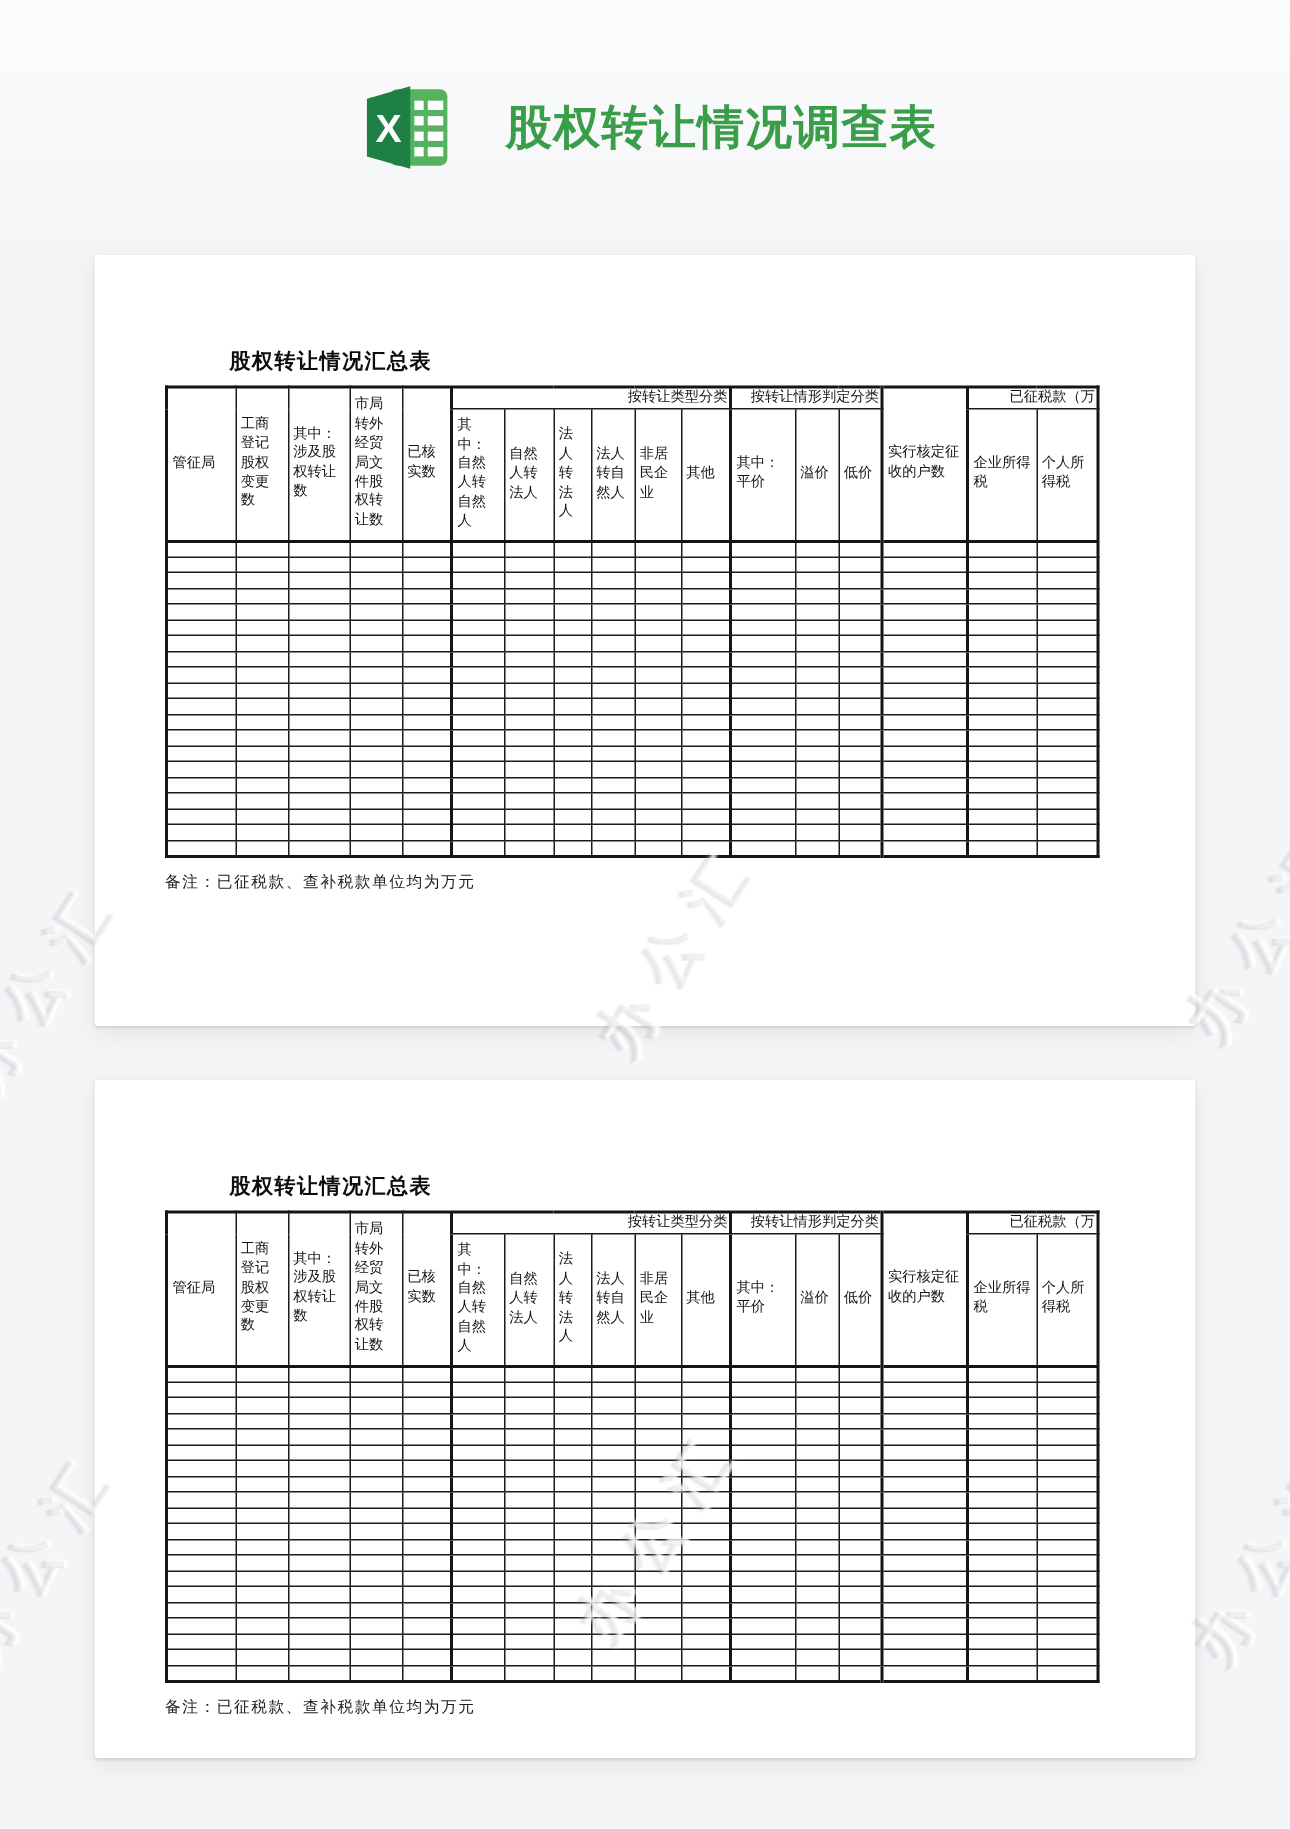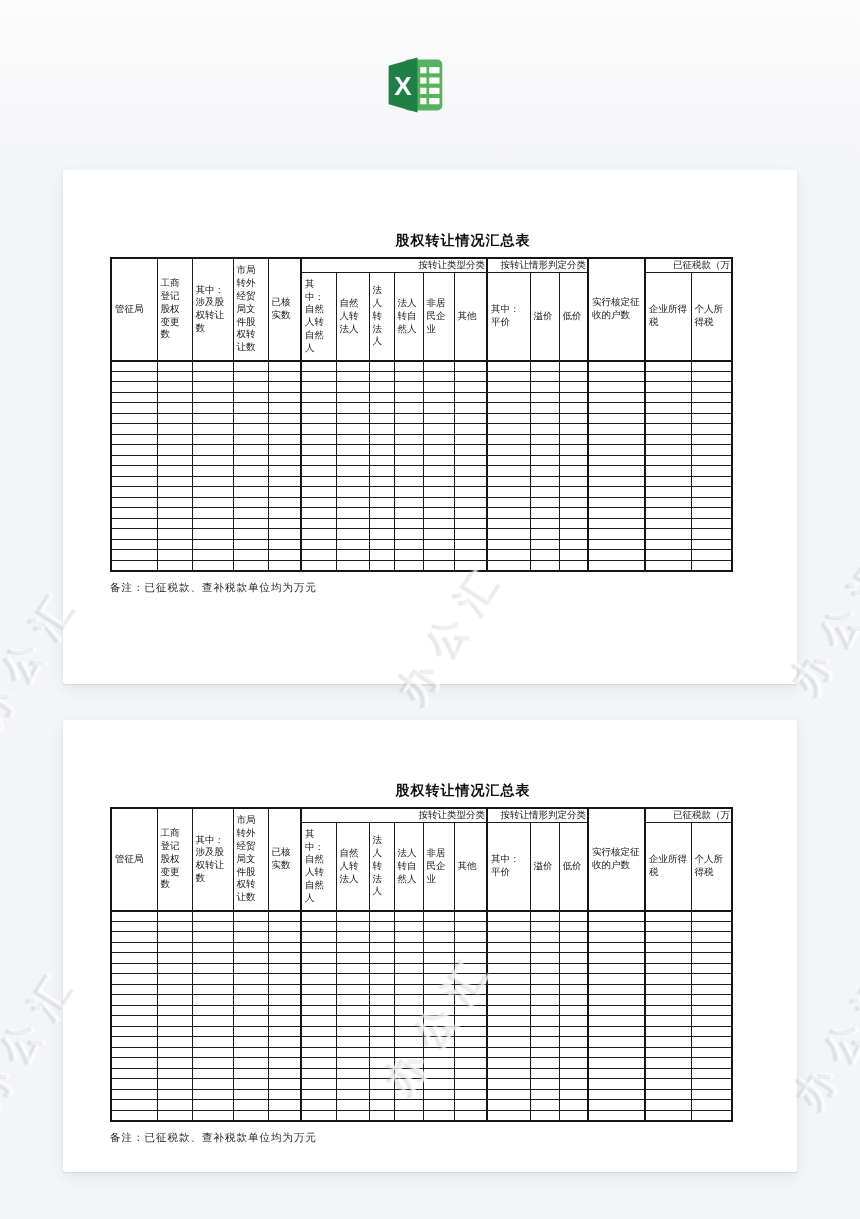"股权转让情况调查表" h1 { html: none -> <h1>股权转让情况调查表</h1> }
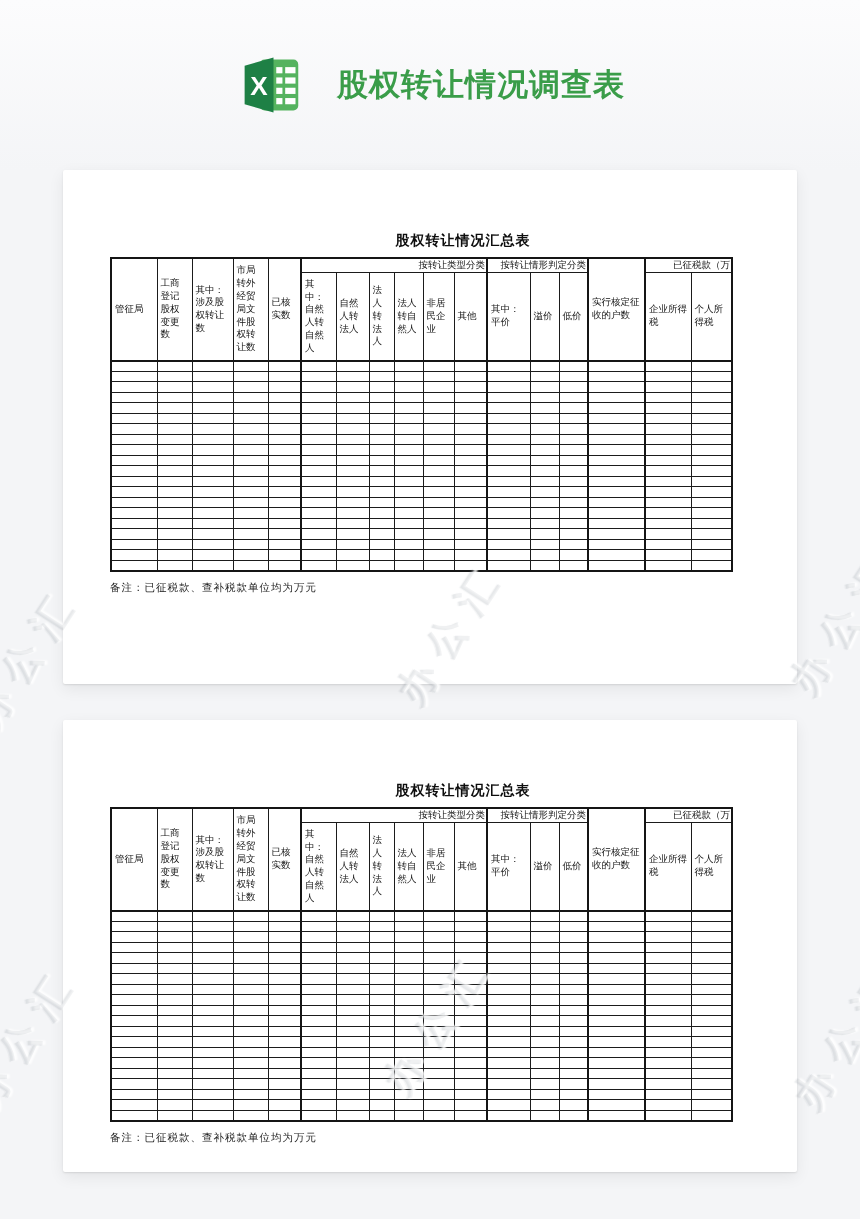"股权转让情况汇总表" .sheet-title { text-align: center -> left }
